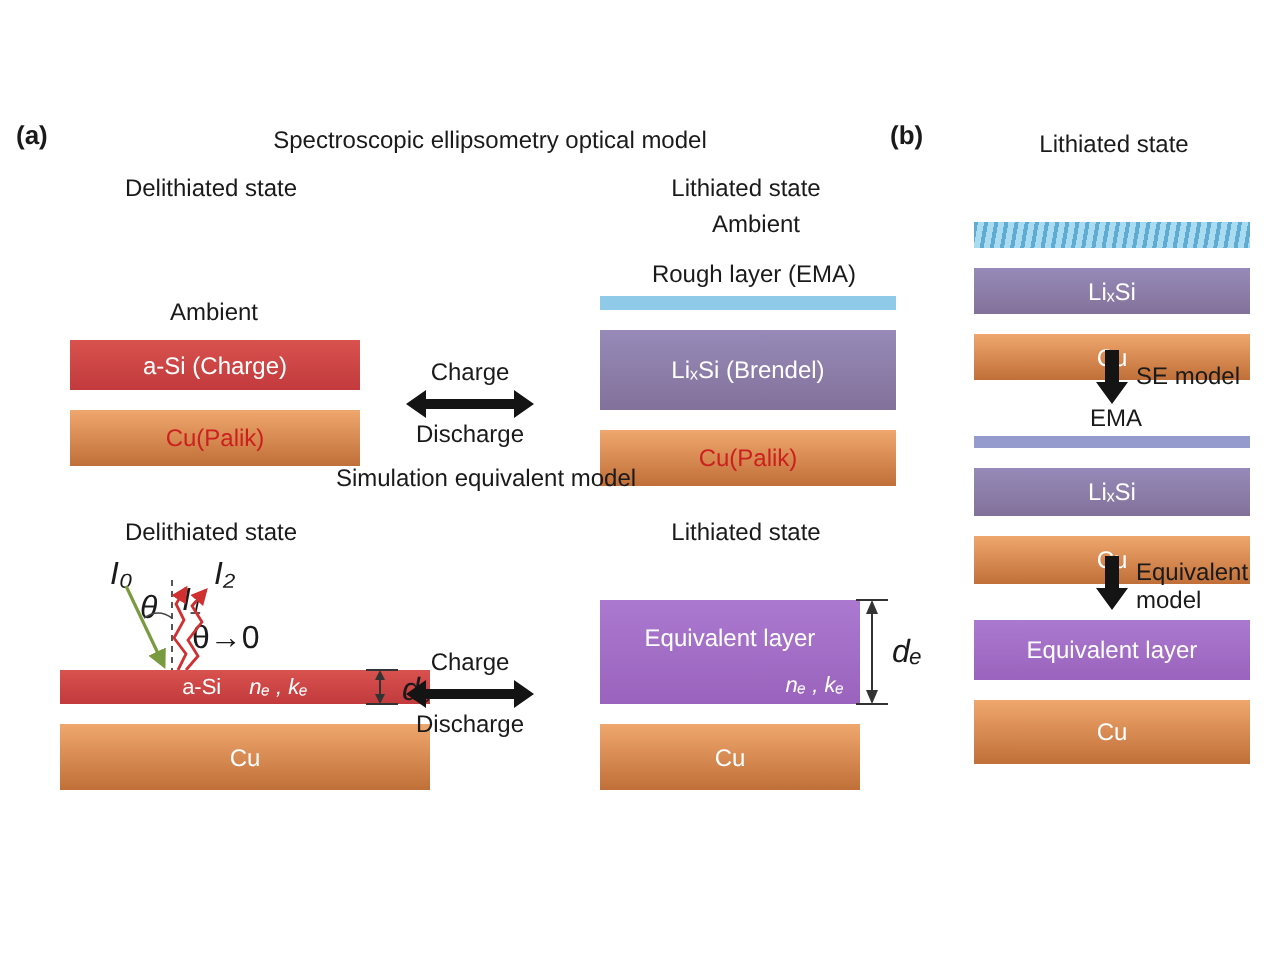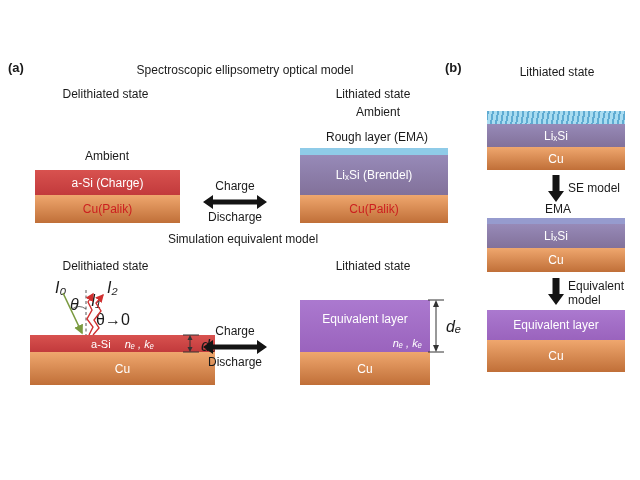"LiₓSi" .stack { gap: none -> 10px }
